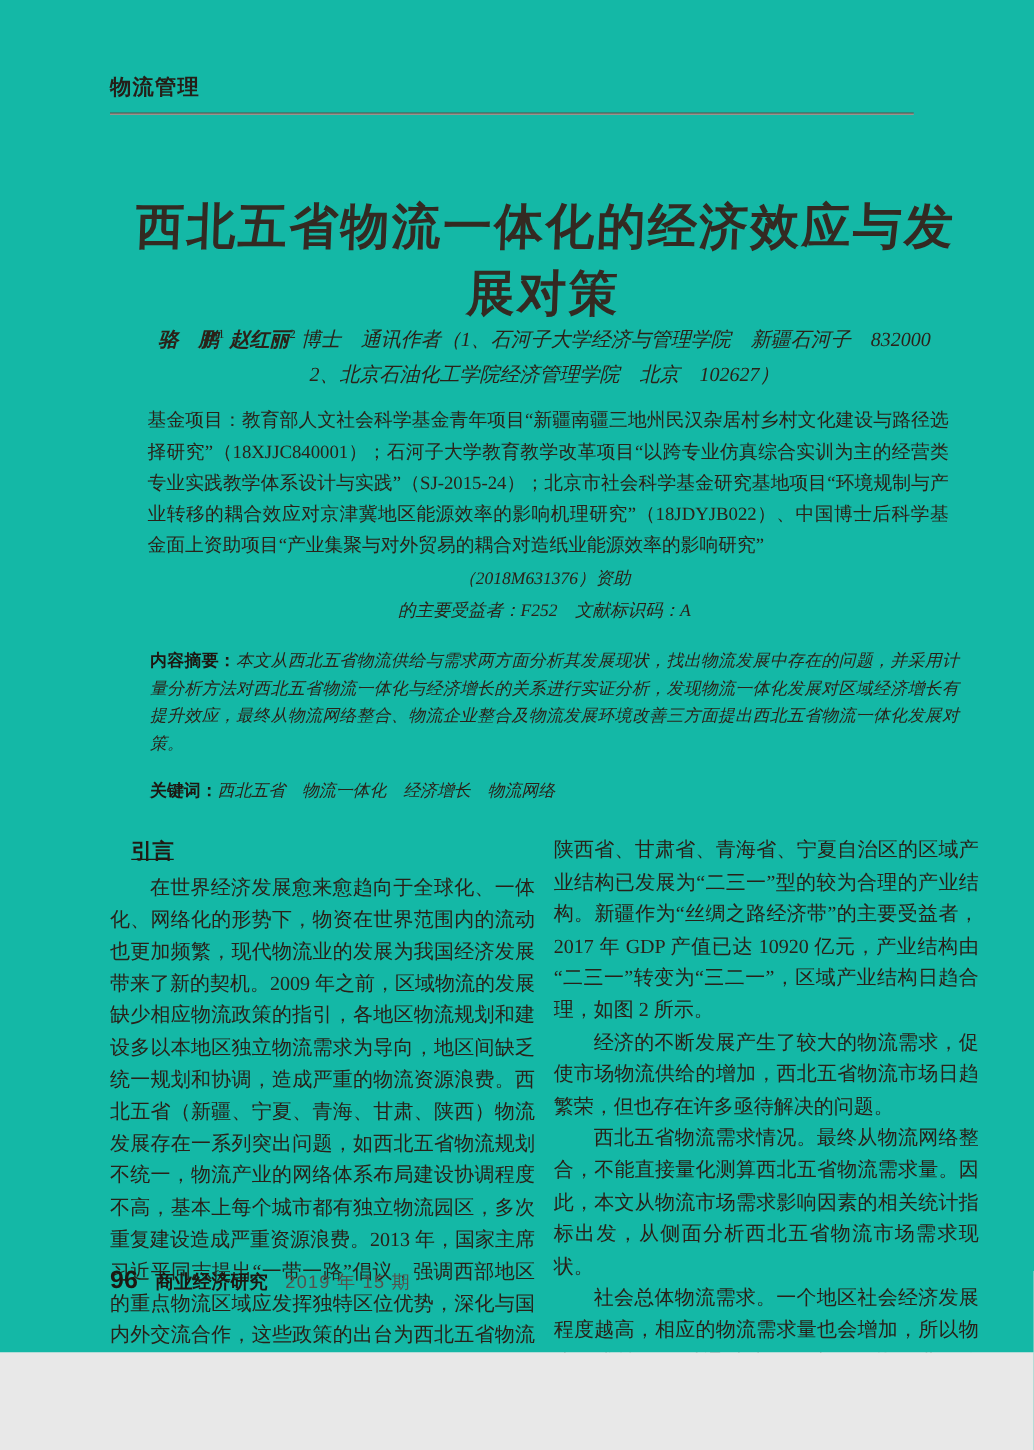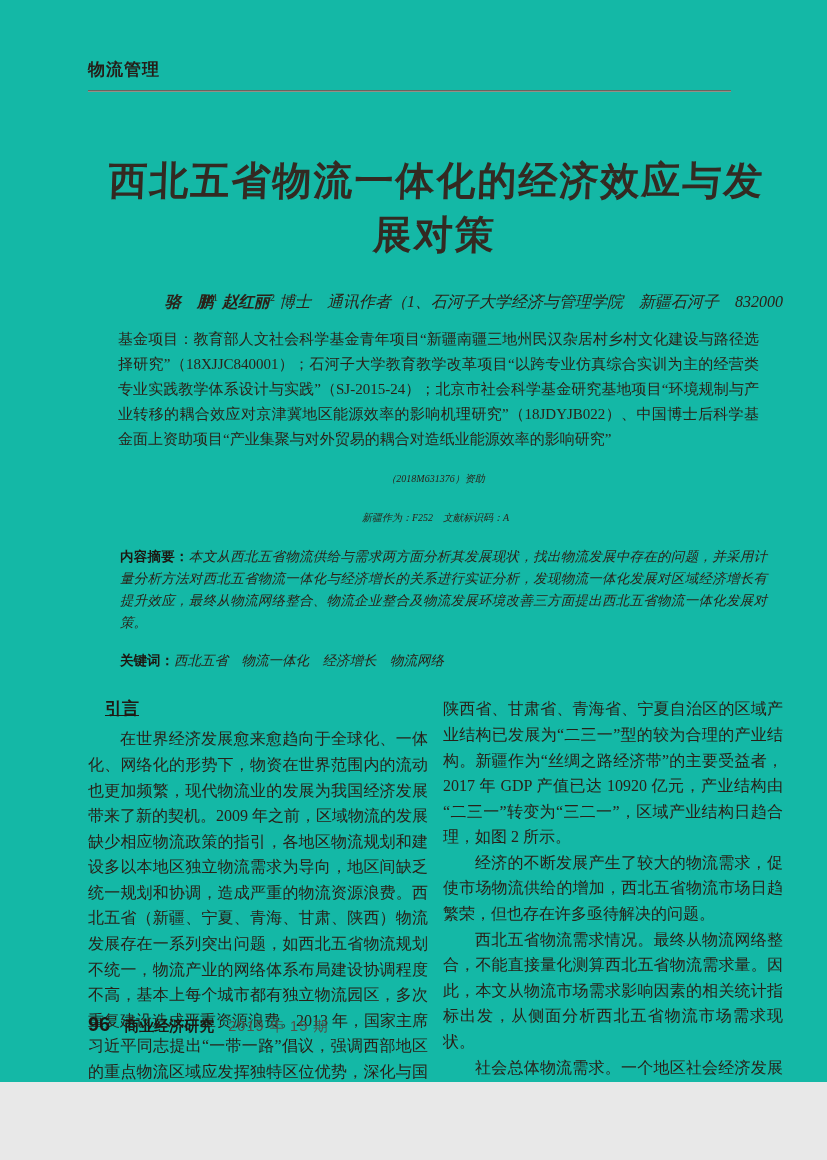"骆 鹏1 赵红丽2 博士 通讯作者（1、石河子大学经济与管理学院" .authors { margin-top: 30px -> none; text-align: right -> center }
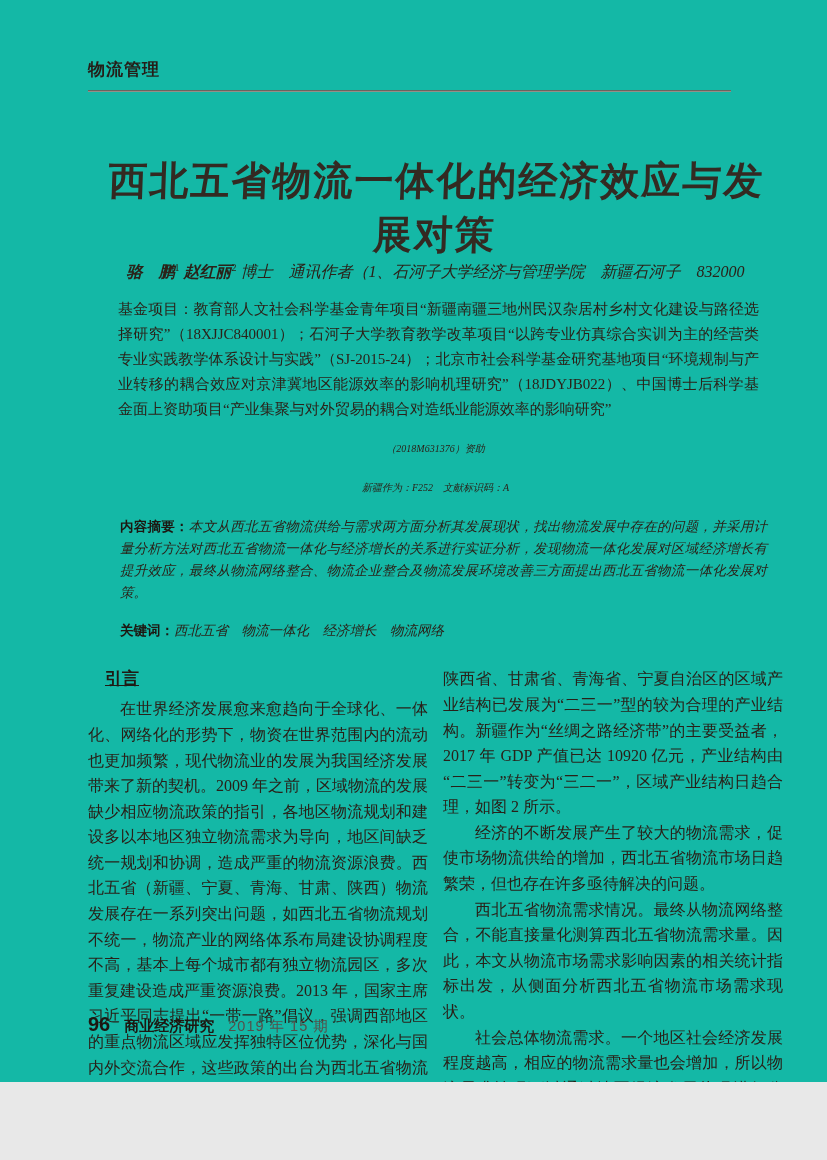"2、北京石油化工学院经济管理学院 北京 102627）" div.authors-line2 { html: none -> <div>2、北京石油化工学院经济管理学院 北京 102627）</div> }
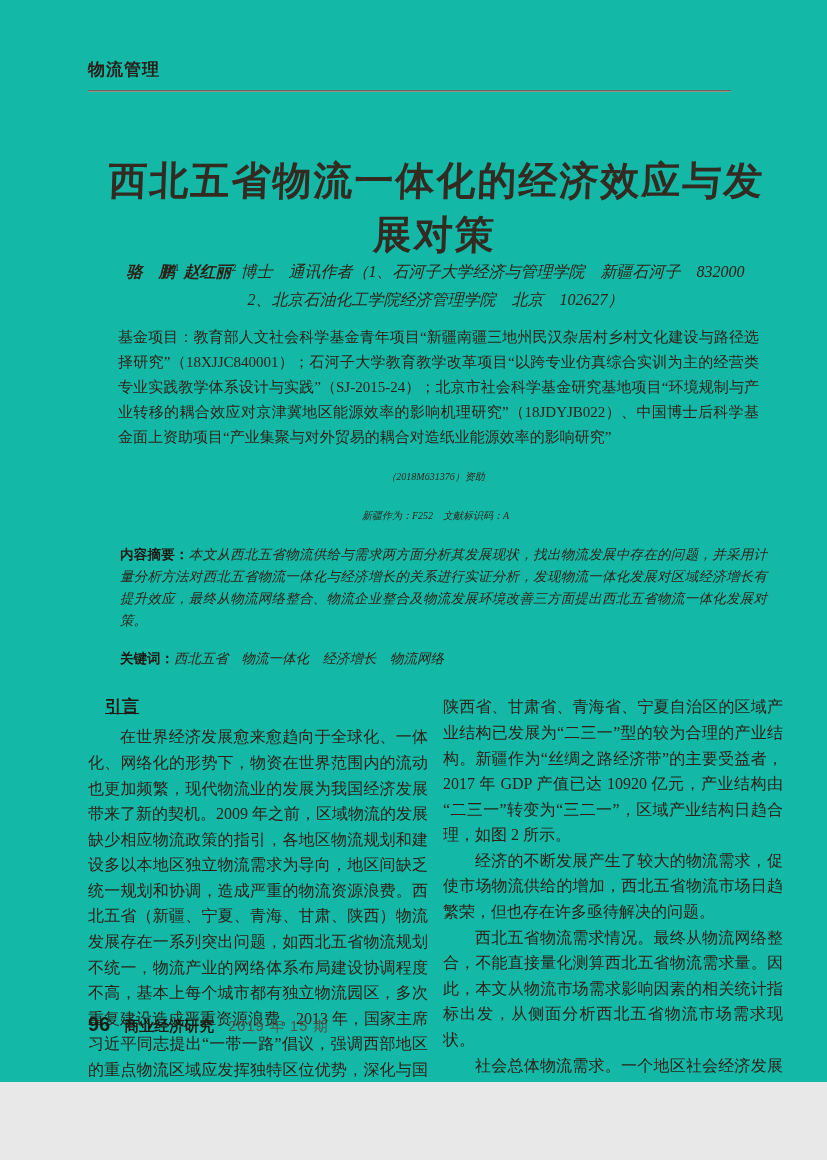"（2018M631376）资助" .funding-center { font-size: 10px -> 14px; margin-top: 14px -> 1px }
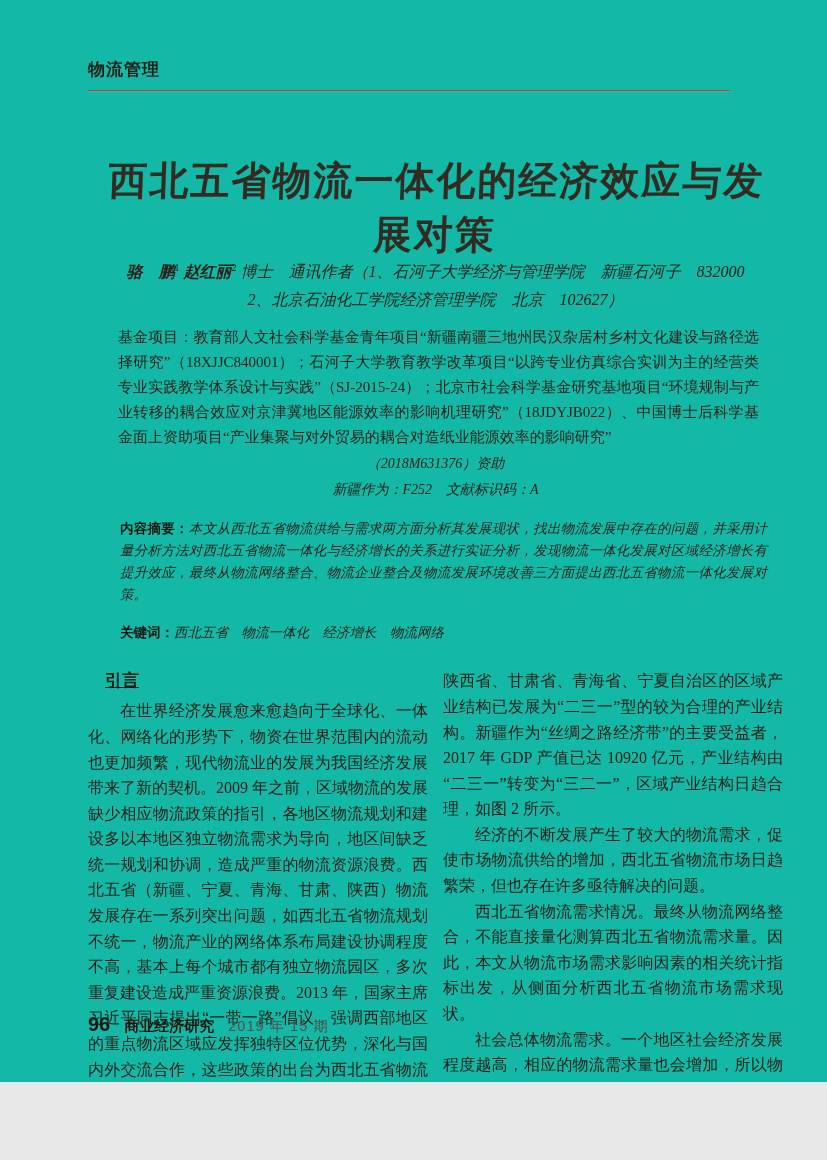"新疆作为：F252 文献标识码：A" div.funding-center { text: 新疆作为 -> 的主要受益者 }
